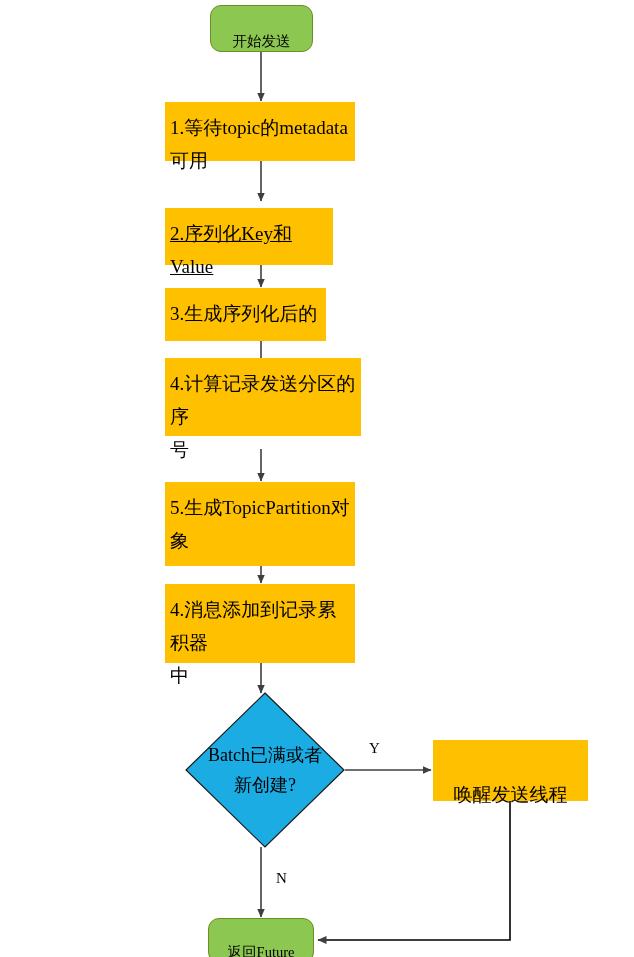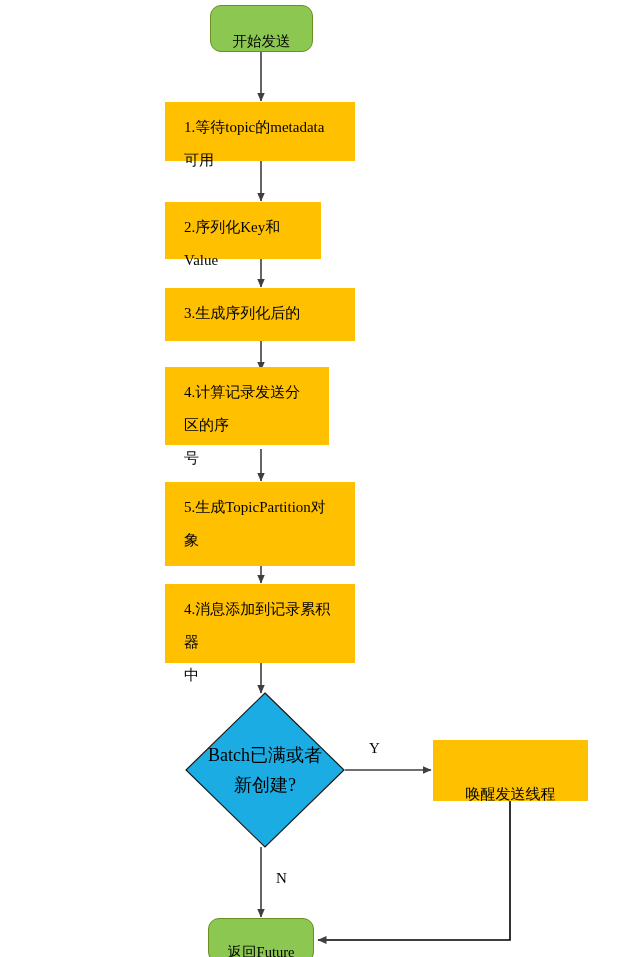"1.等待topic的metadata可用" .node .label { font-size: 15px -> 19px; padding: 0 18px -> 0 4px }
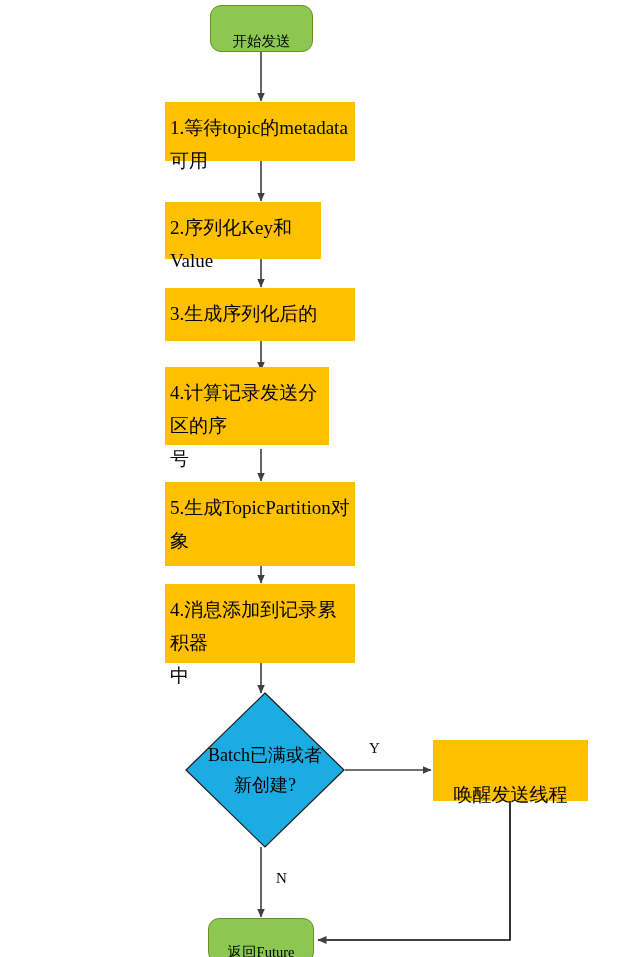"2.序列化Key和Value" div.node { text-decoration: none -> underline; top: 202px -> 208px; width: 156px -> 168px }
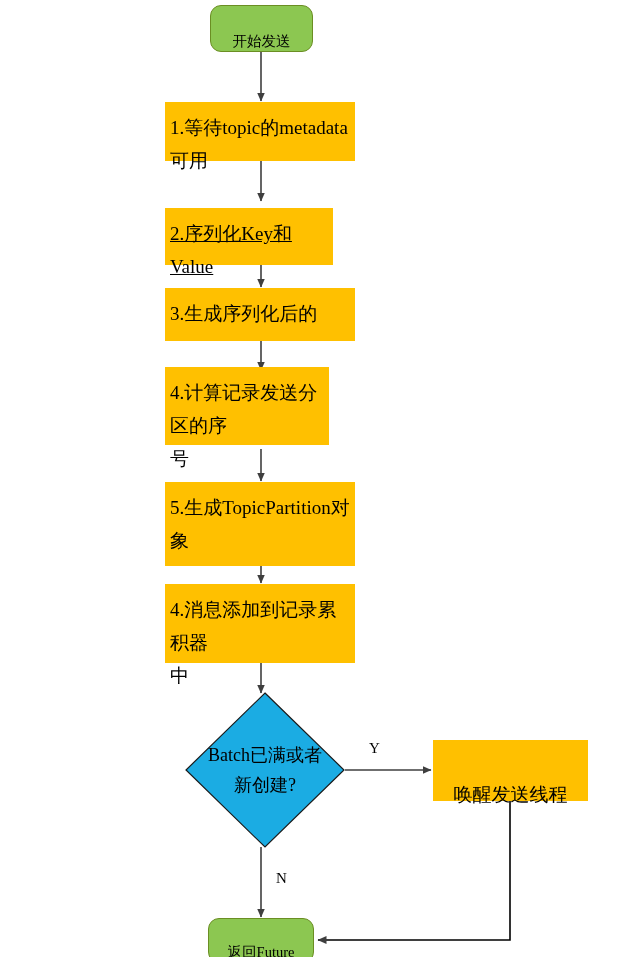"3.生成序列化后的" div.node { width: 190px -> 161px }
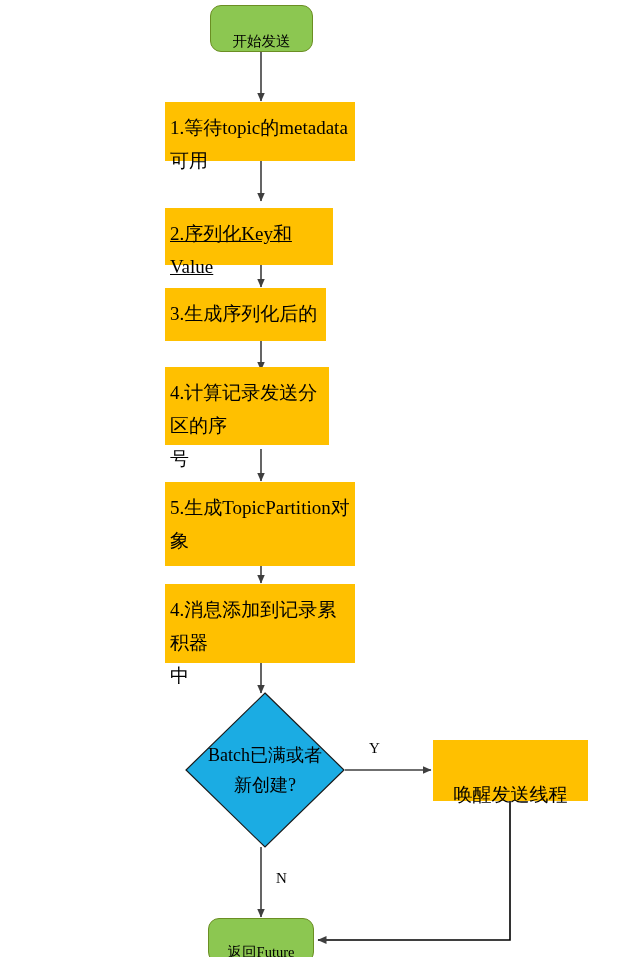"4.计算记录发送分区的序" div.node { top: 367px -> 358px; width: 164px -> 196px }
